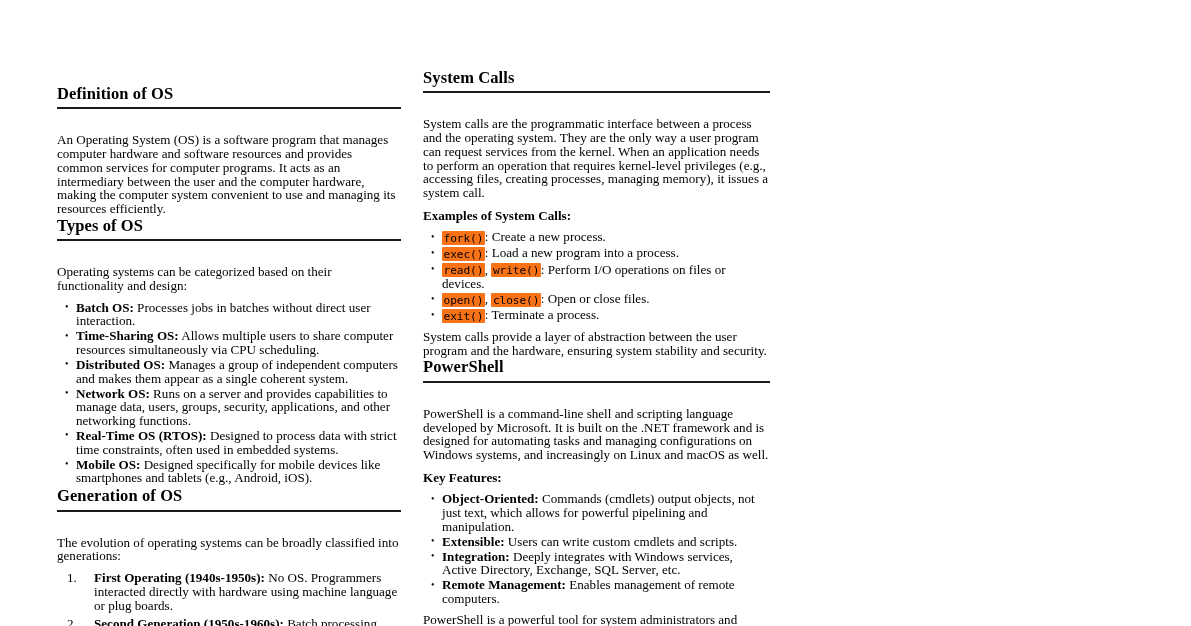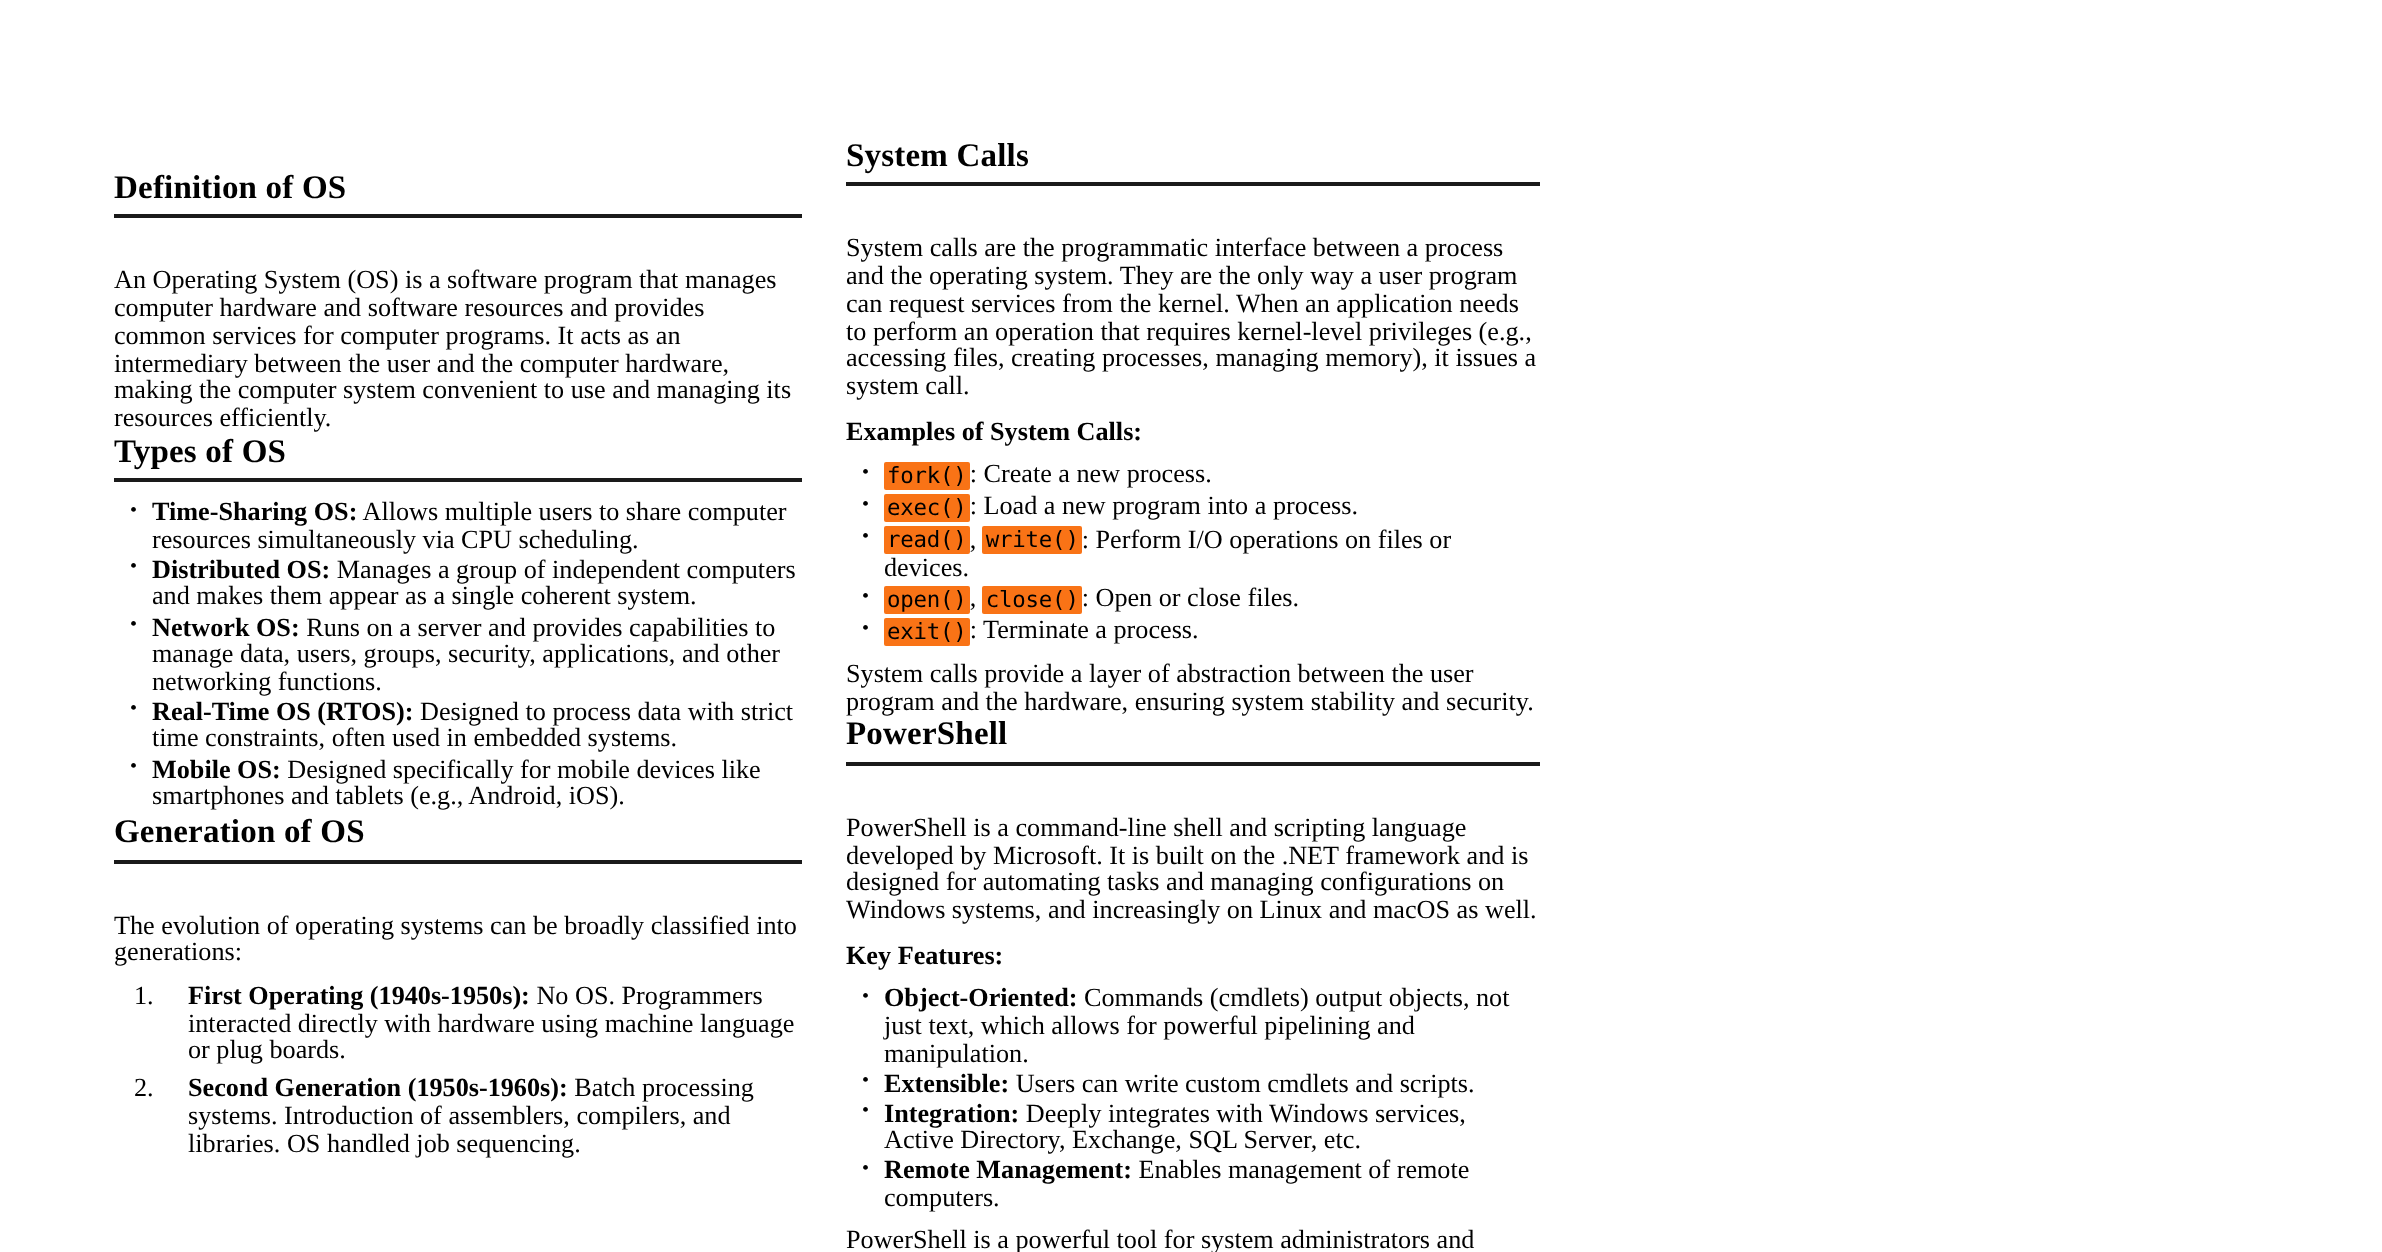"Operating systems can be categorized" p.body-text { html: none -> <p>Operating systems can be categorized based on their functionality and design:</p> }
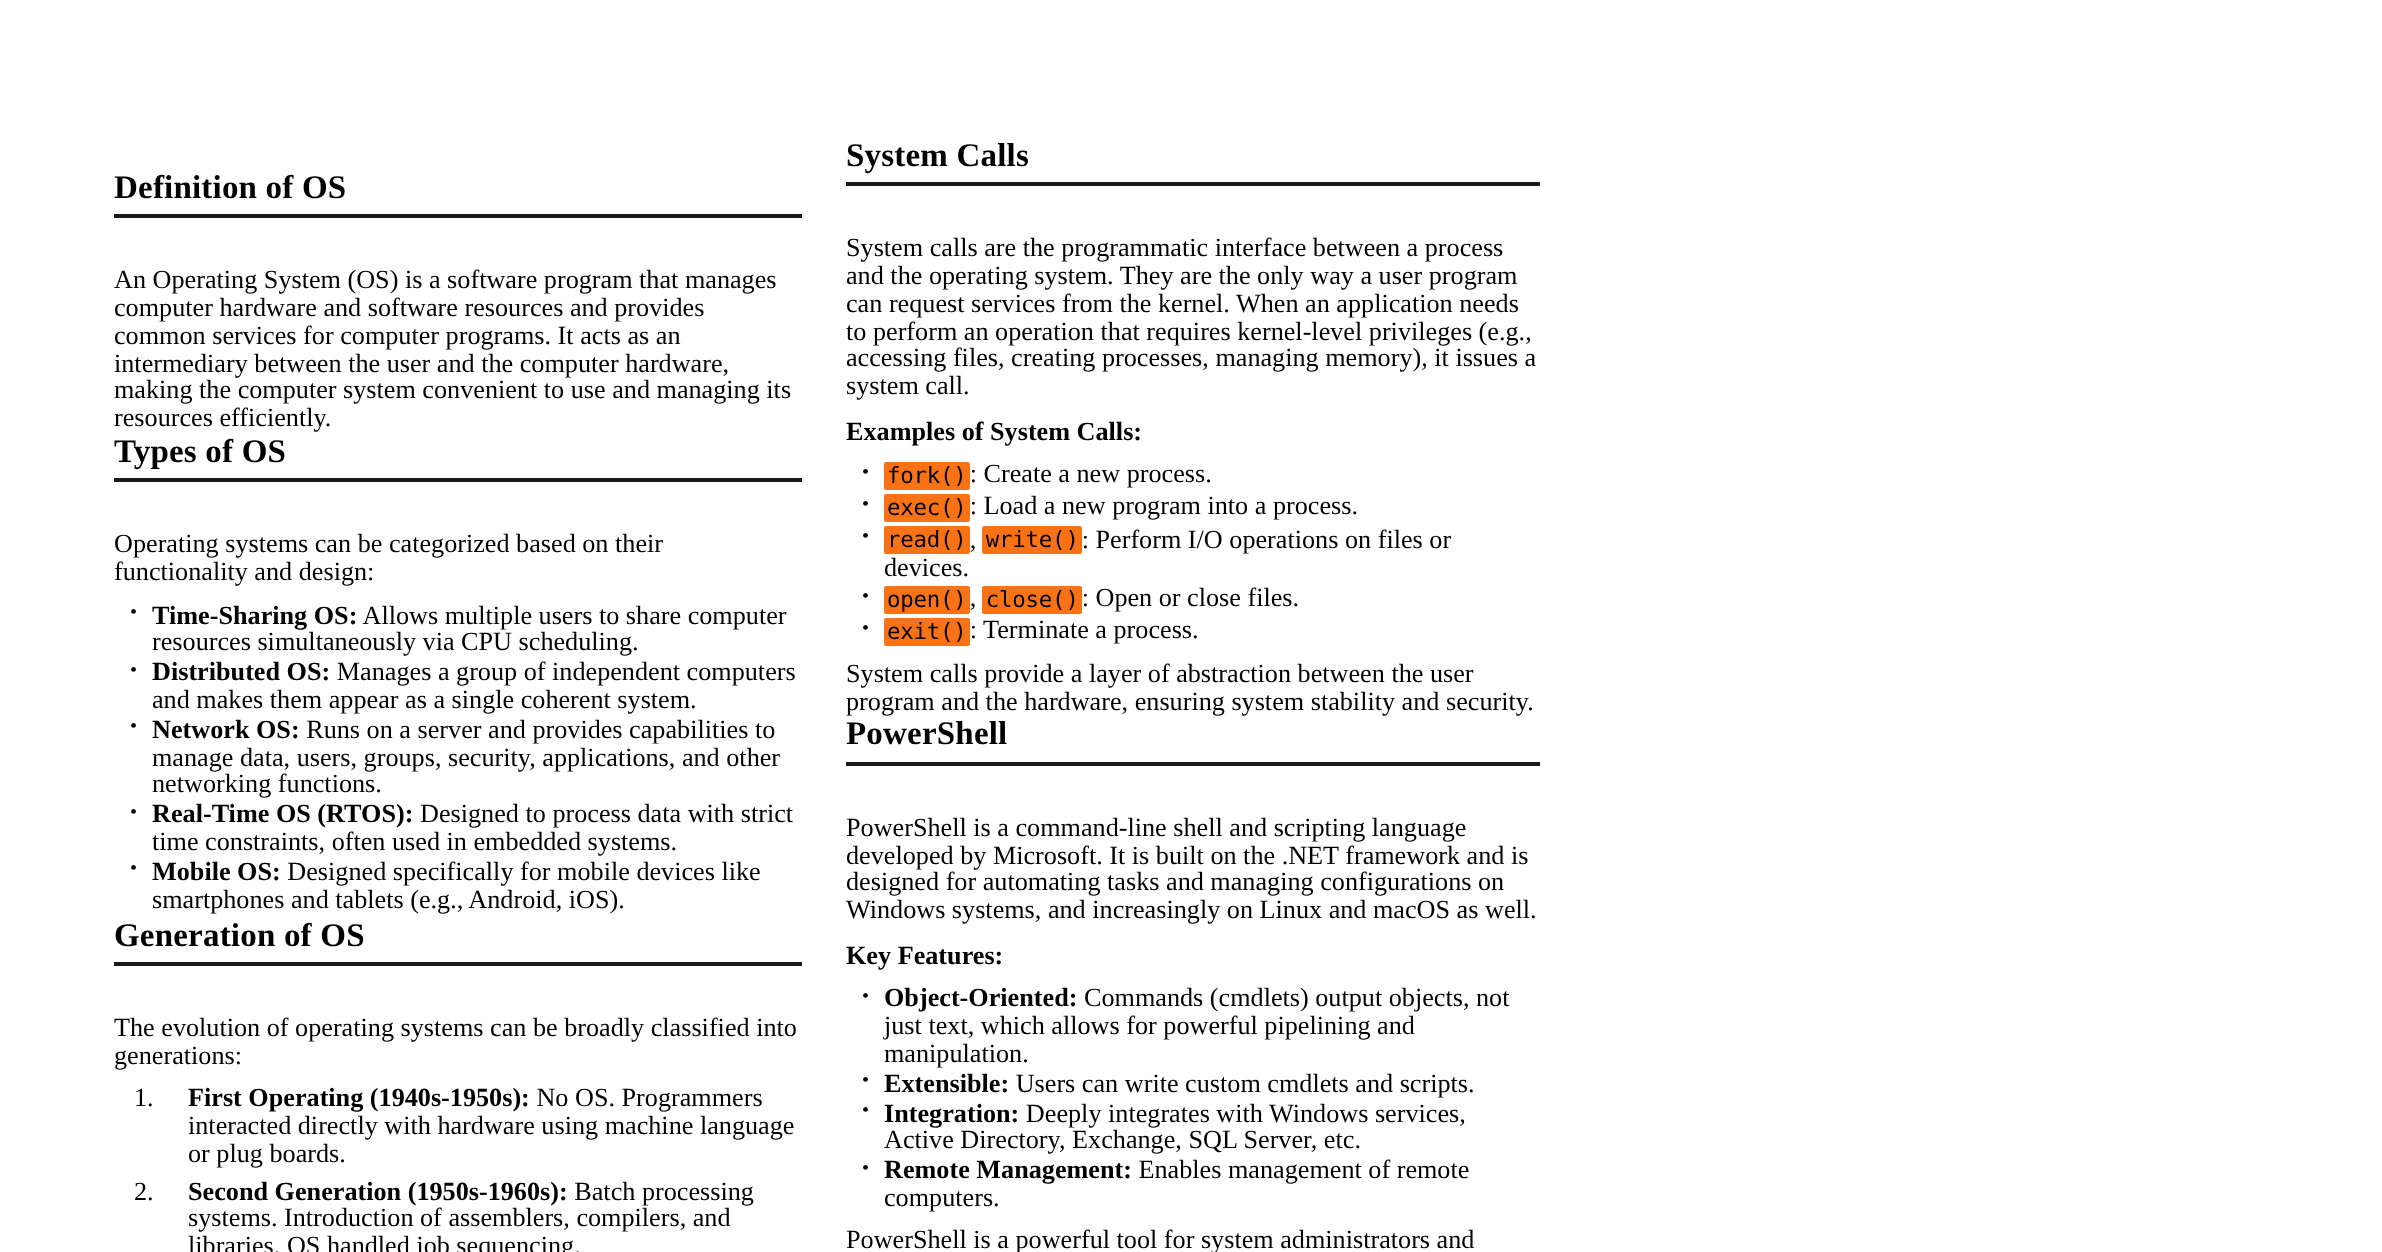"Batch OS: Processes jobs in" li { html: none -> <li><span>Batch OS:</span><span> Processes jobs in batches without direct user interaction.</span></li> }
